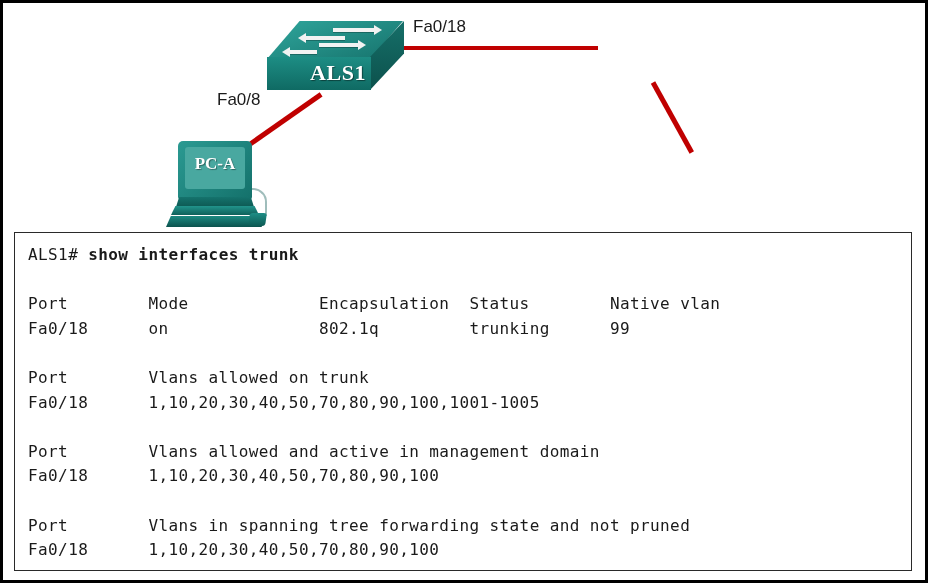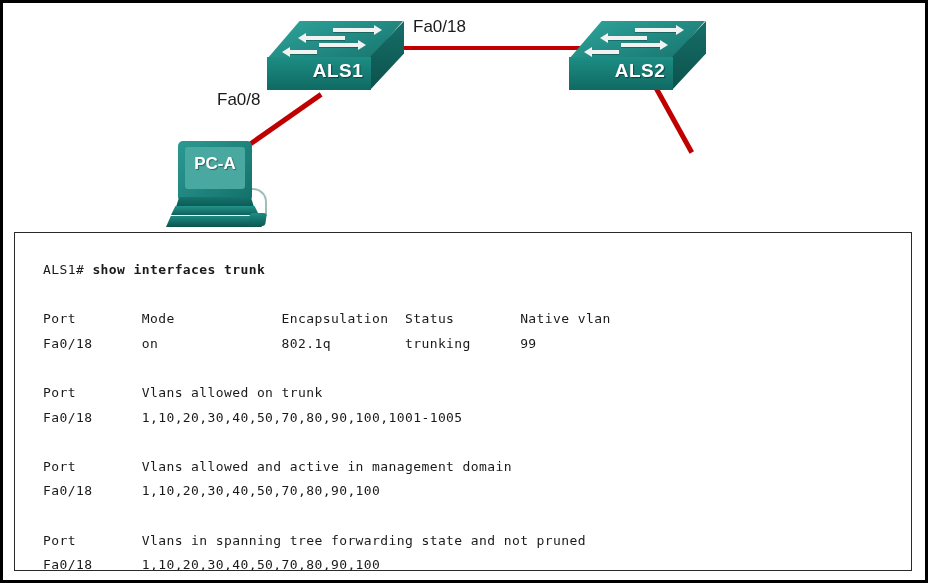"ALS1" .sw-label { font-family: Liberation Sans, sans-serif -> Liberation Serif, serif; font-size: 19px -> 22px }
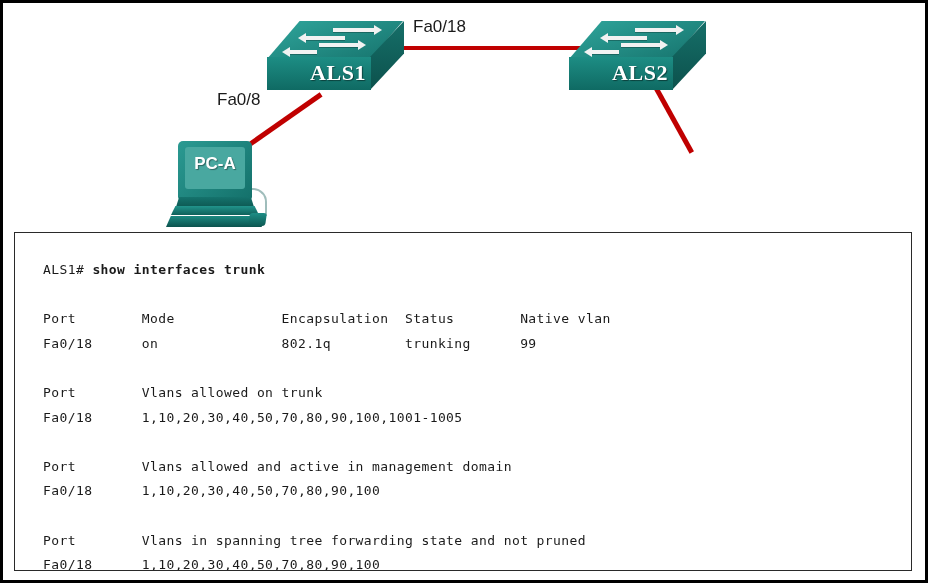"ALS2" div.switch { html: <div> <div></div> <div></div> <div></div> <div></div> <div></div> <div></div> <div></div> <div>ALS2</div> </div> -> none }
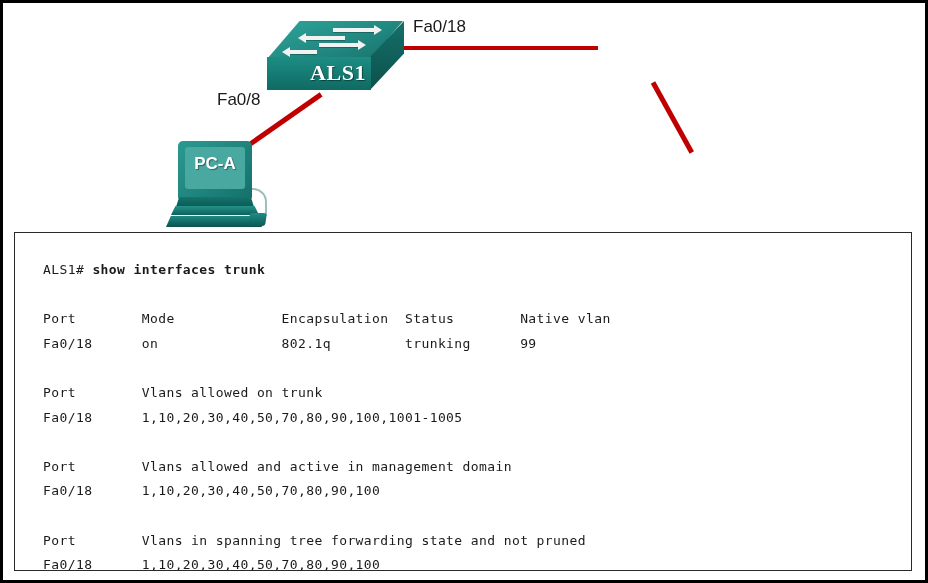"PC-A" .pc-name { font-family: Liberation Sans, sans-serif -> Liberation Serif, serif }
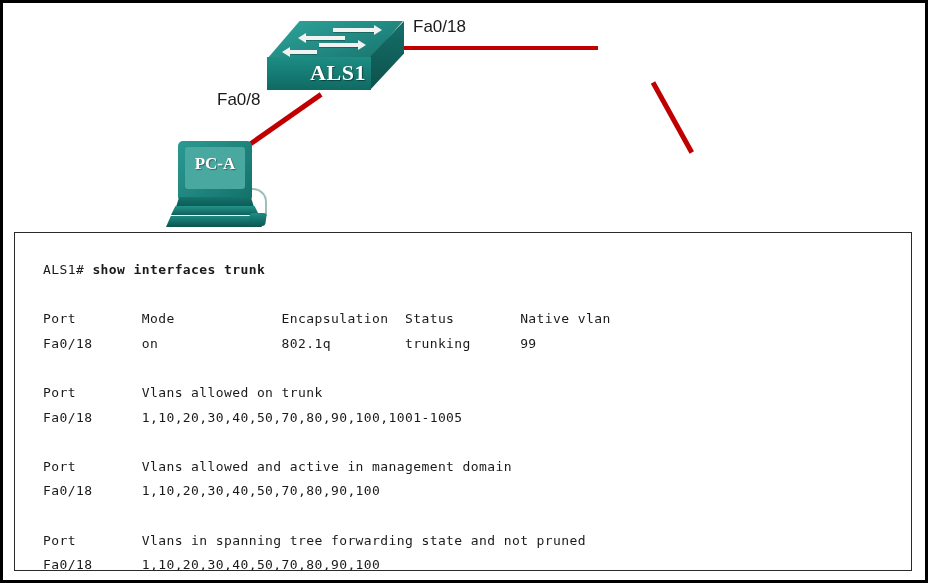"ALS1# show interfaces trunk" pre#cli { font-size: 13px -> 16px; margin: 15px -> 0 }
